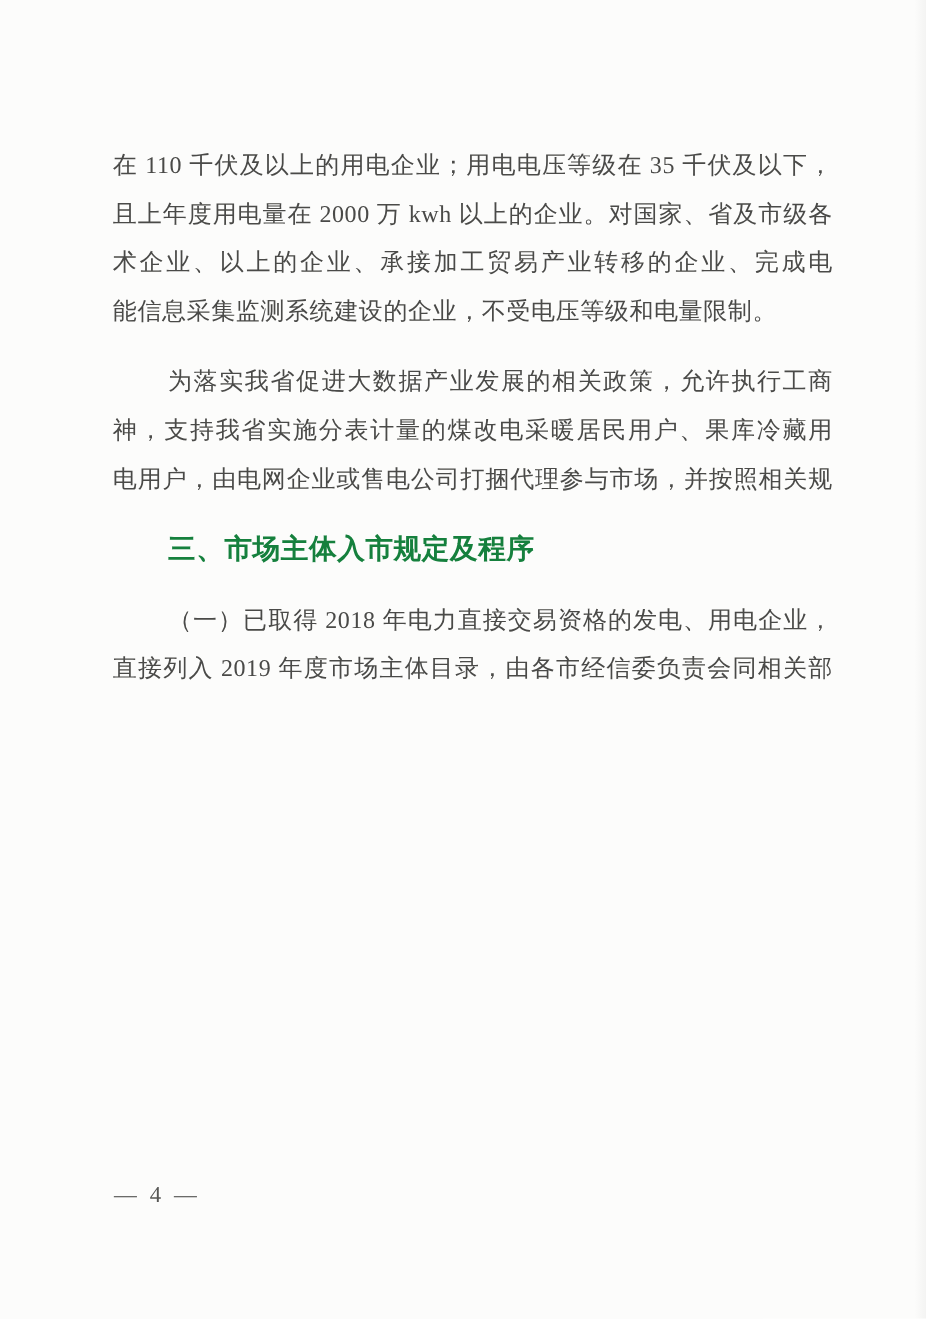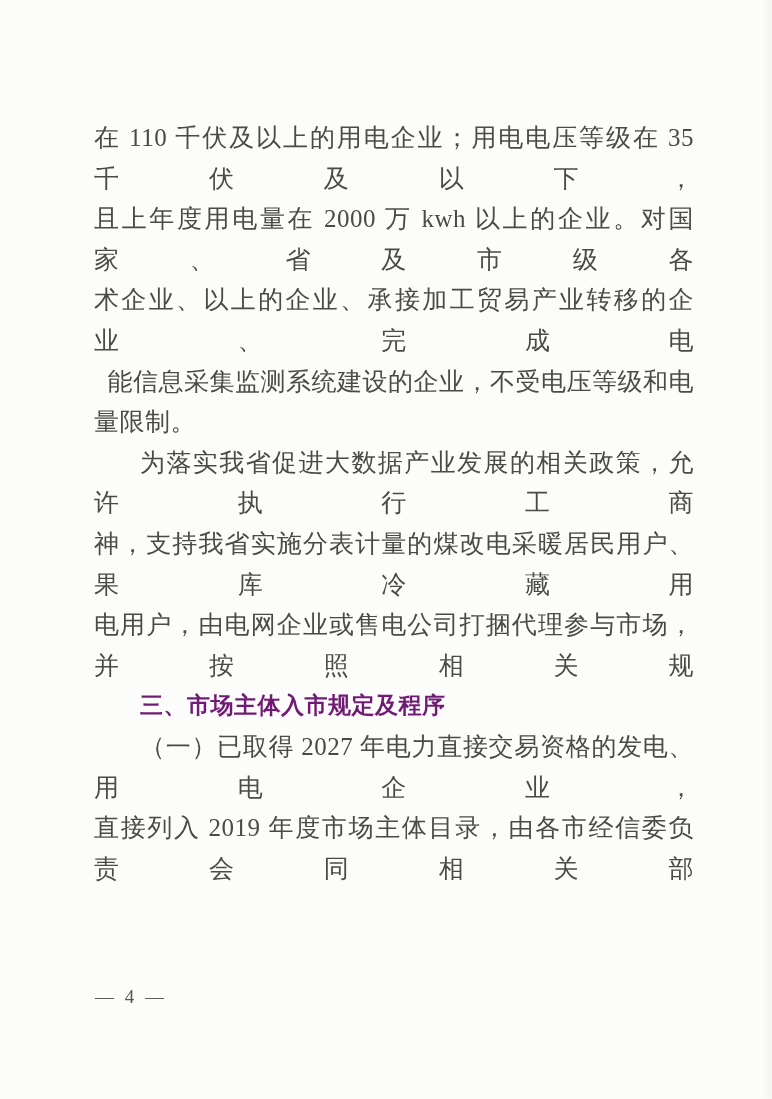"在 110 千伏及以上的用电企业；用电电压等级在 35 千伏及以下，" .line { font-size: 25px -> 20px }
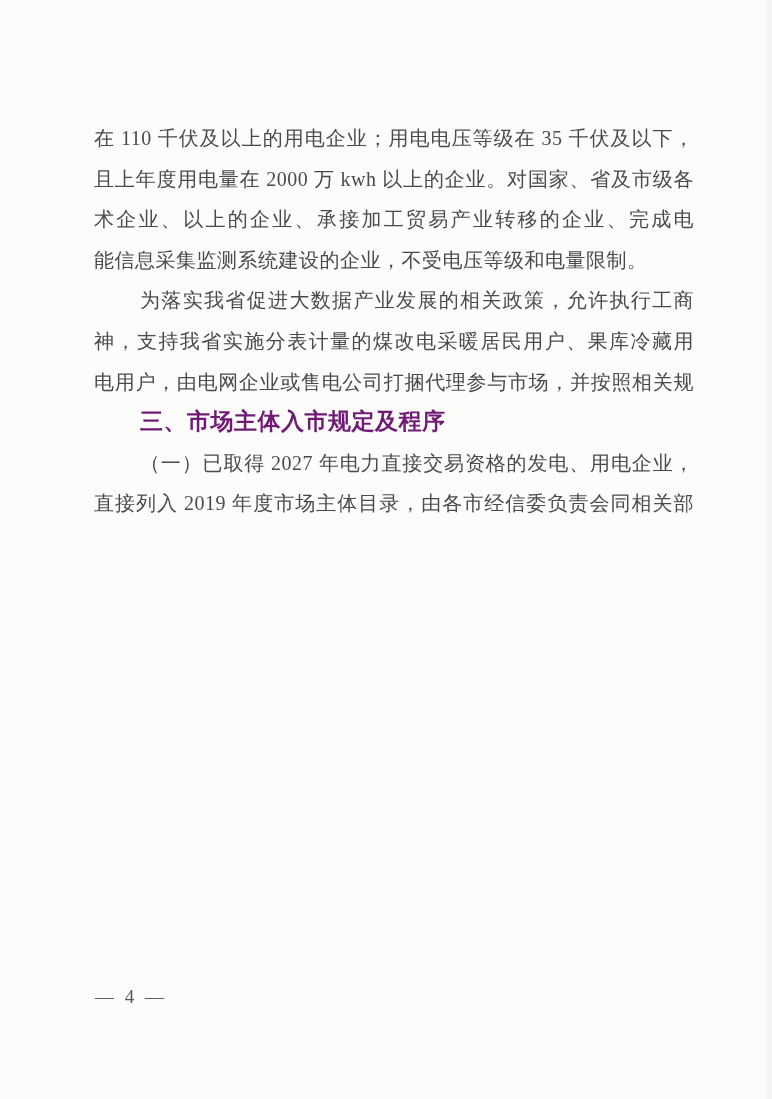"为落实我省促进大数据产业发展的相关政策，允许执行工商" .ind { margin-top: none -> 18px }
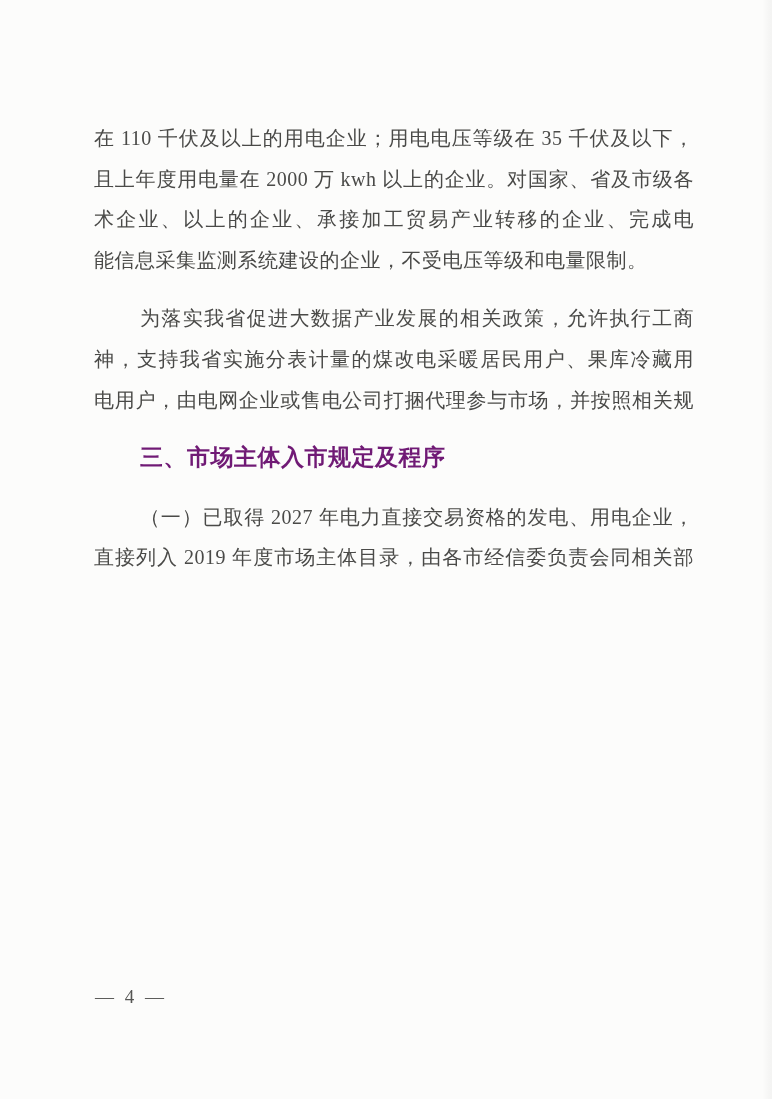"三、市场主体入市规定及程序" .heading { color: #701a75 -> #15803d }
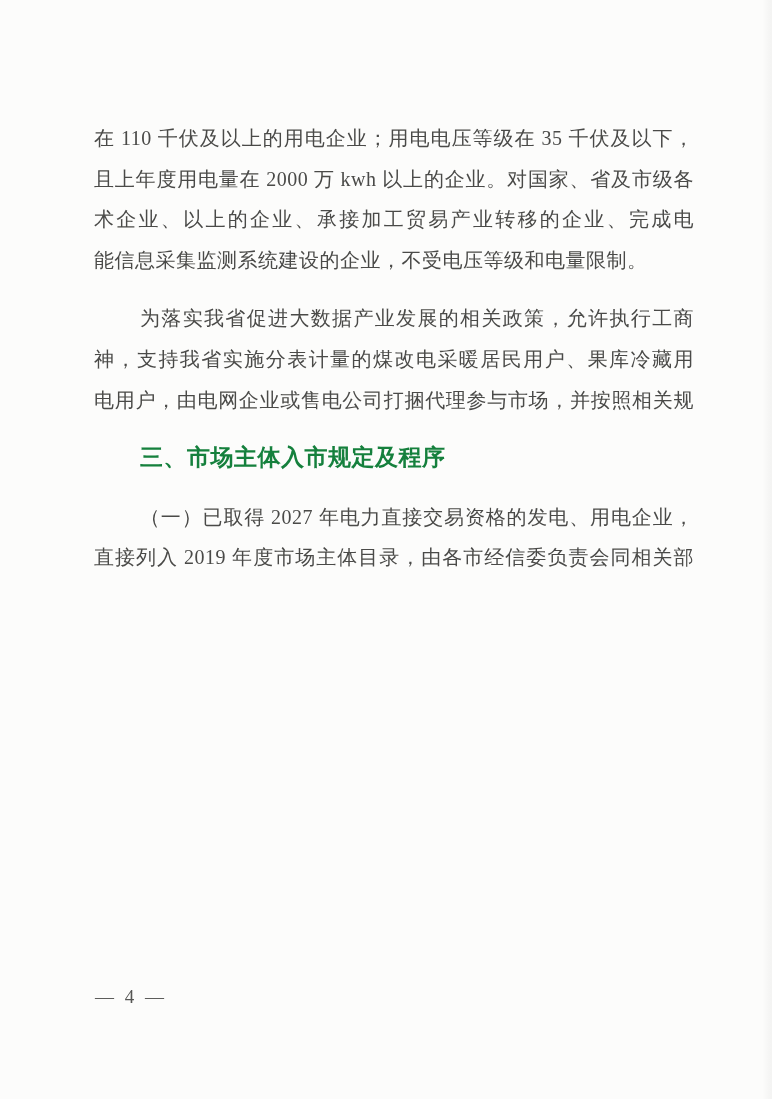"（一）已取得 2027 年电力直接交易资格的发电、用电企业，" p.line { text: 2027 -> 2018 }
